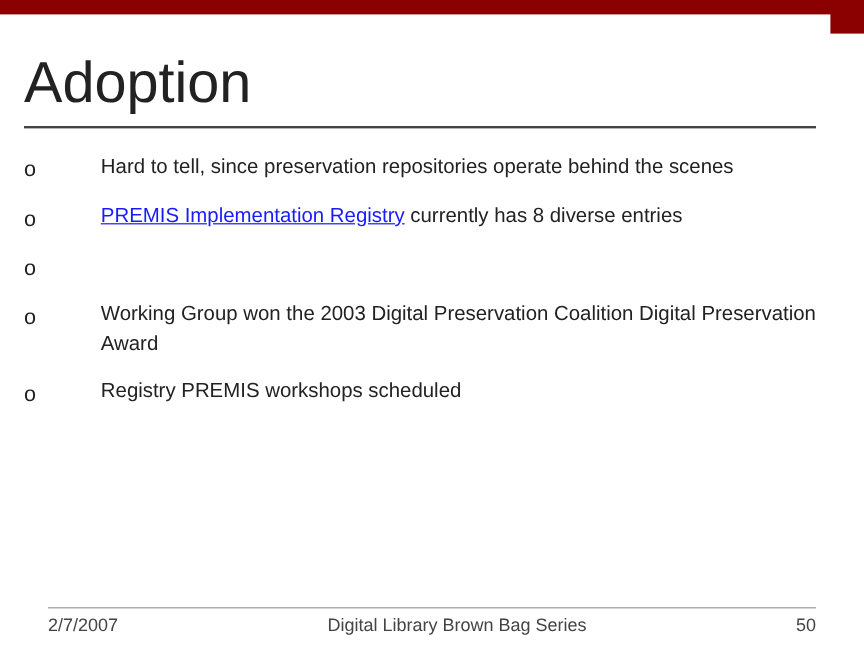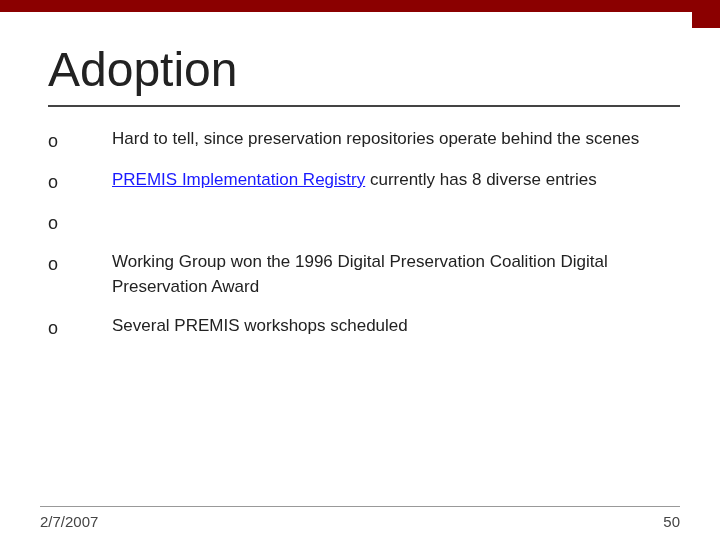"Adoption" .content { padding: 30px 40px 0 48px -> 30px 40px 0 20px }
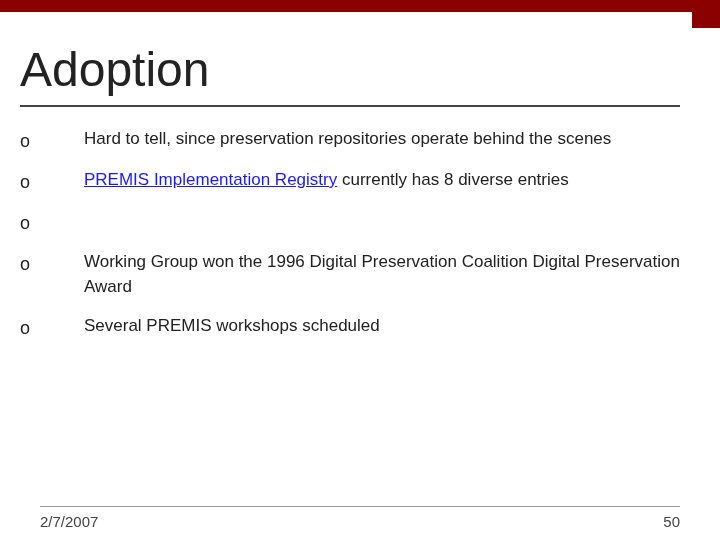"Working Group won the 1996" span.bullet-text { text: 1996 -> 2003 }
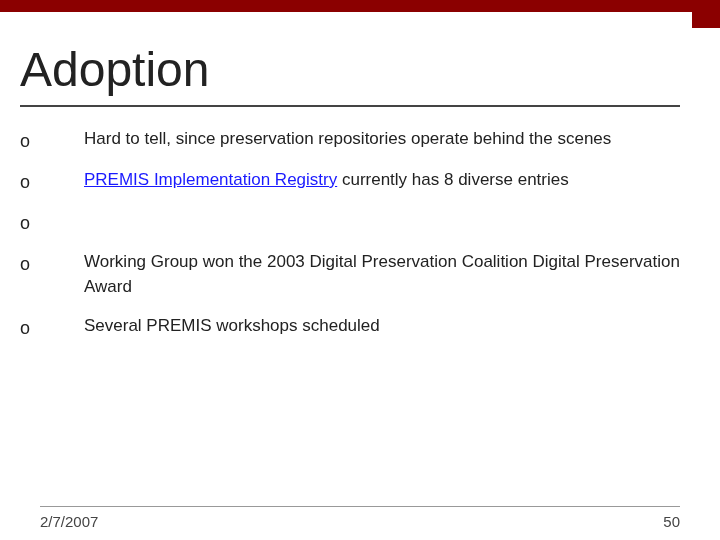"Several PREMIS workshops scheduled" span.bullet-text { text: Several -> Registry }
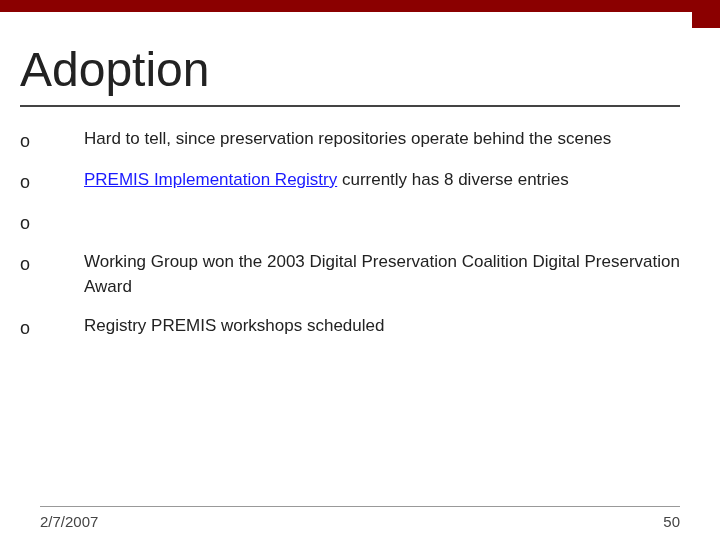"Digital Library Brown Bag Series" span { html: none -> <span>Digital Library Brown Bag Series</span> }
